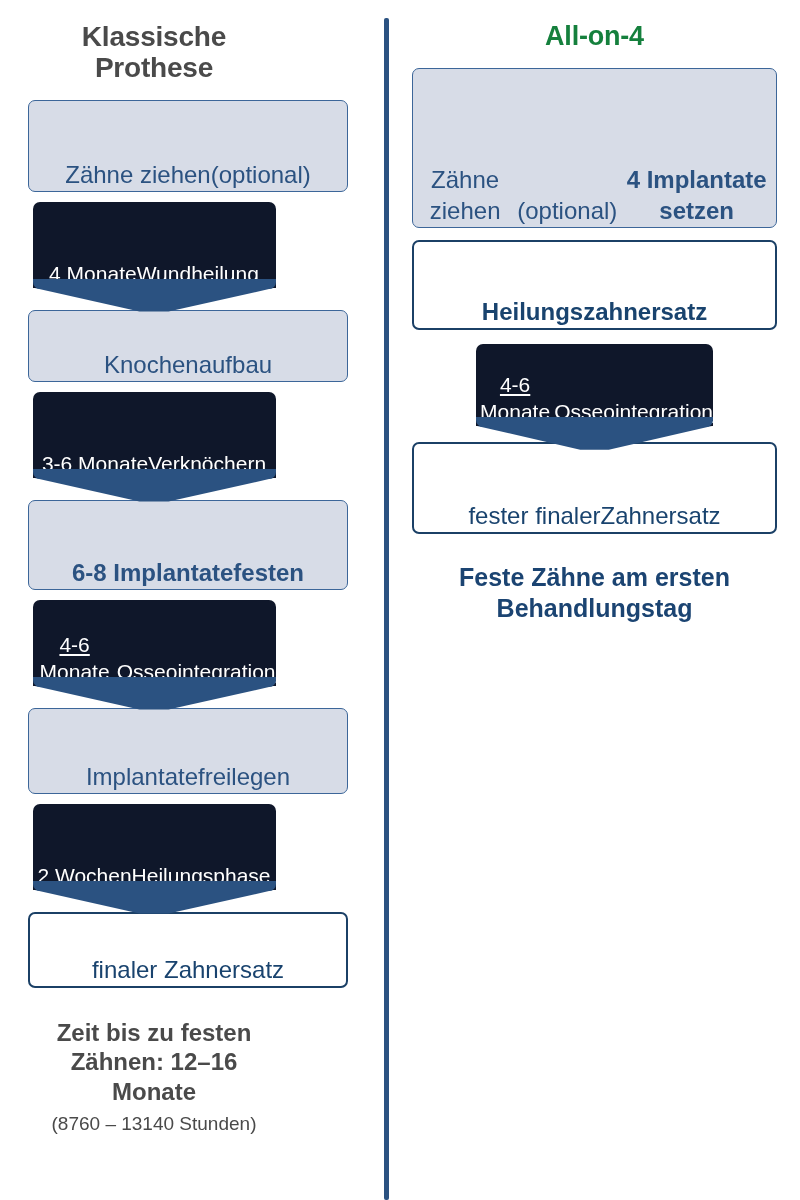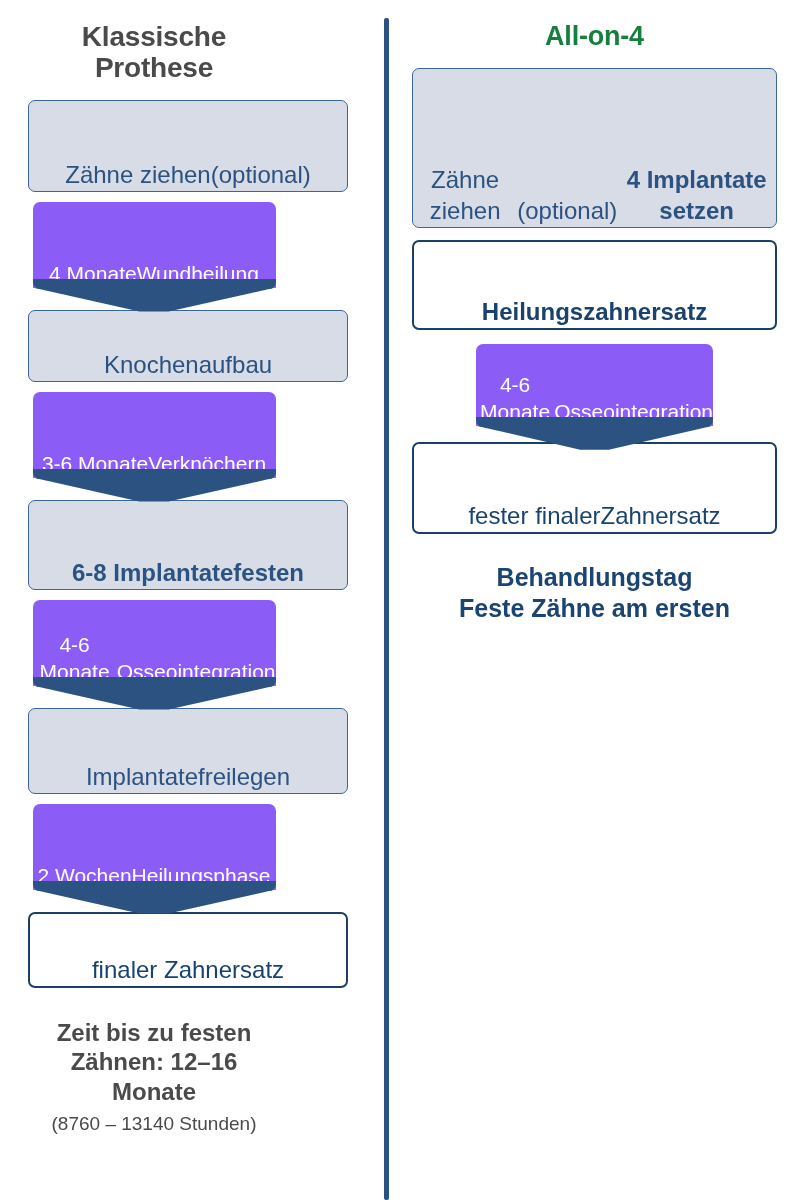"4 Monate" .step.dark { background: #8b5cf6 -> #0f172a; text-decoration: none -> underline }
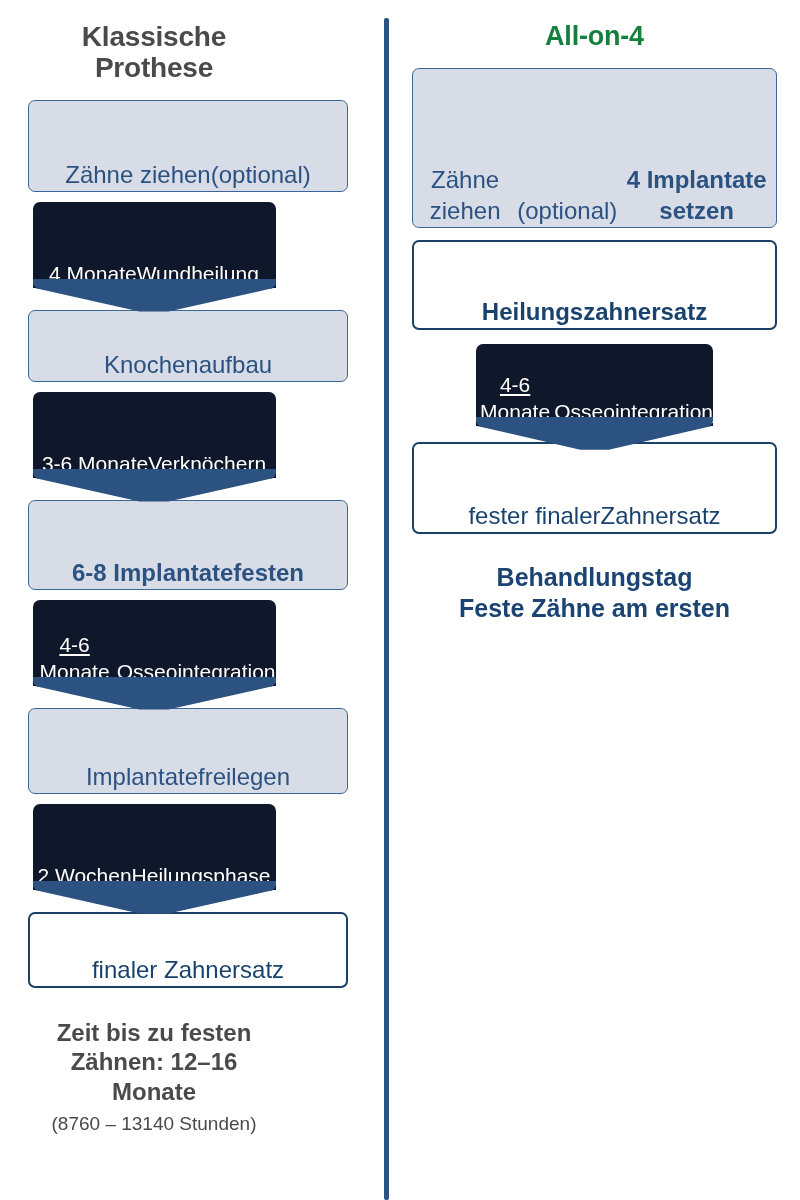"Behandlungstag" span.line { order: before "Feste Zähne am ersten" -> after "Feste Zähne am ersten" }
